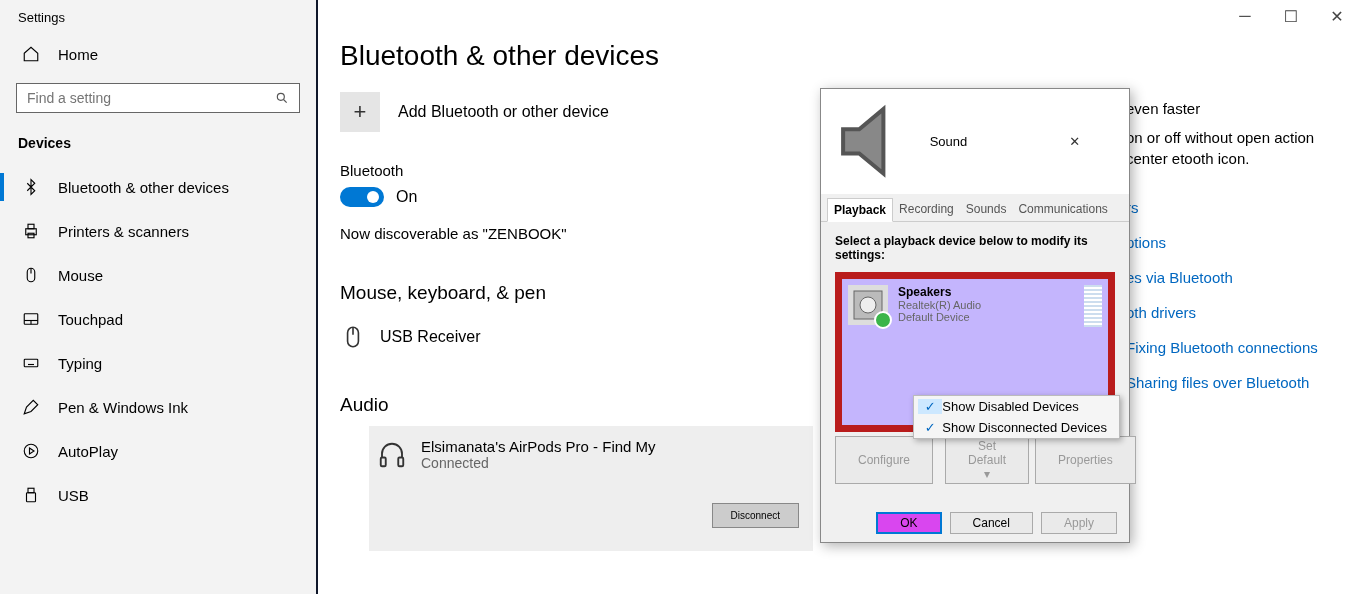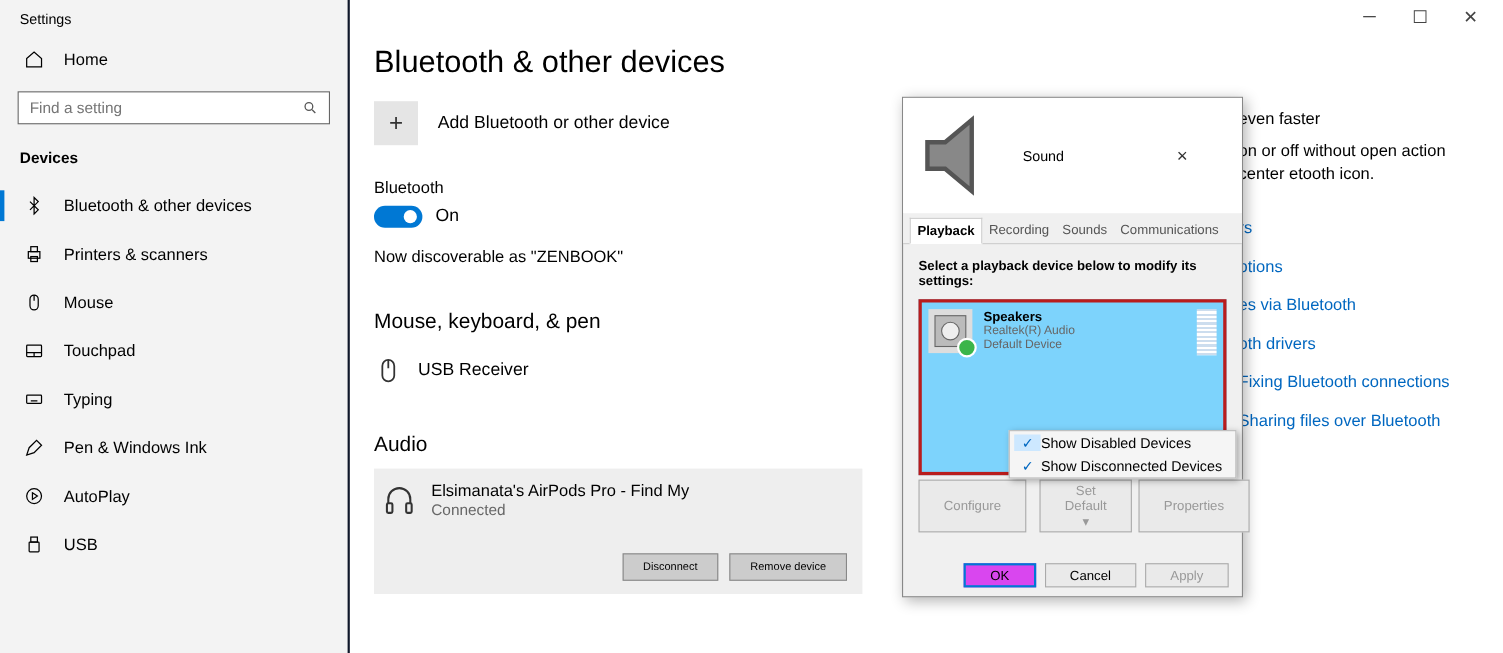"Speakers" .device-list { background: #7dd3fc -> #c4b5fd; border: 3px solid #b91c1c -> 7px solid #b91c1c }
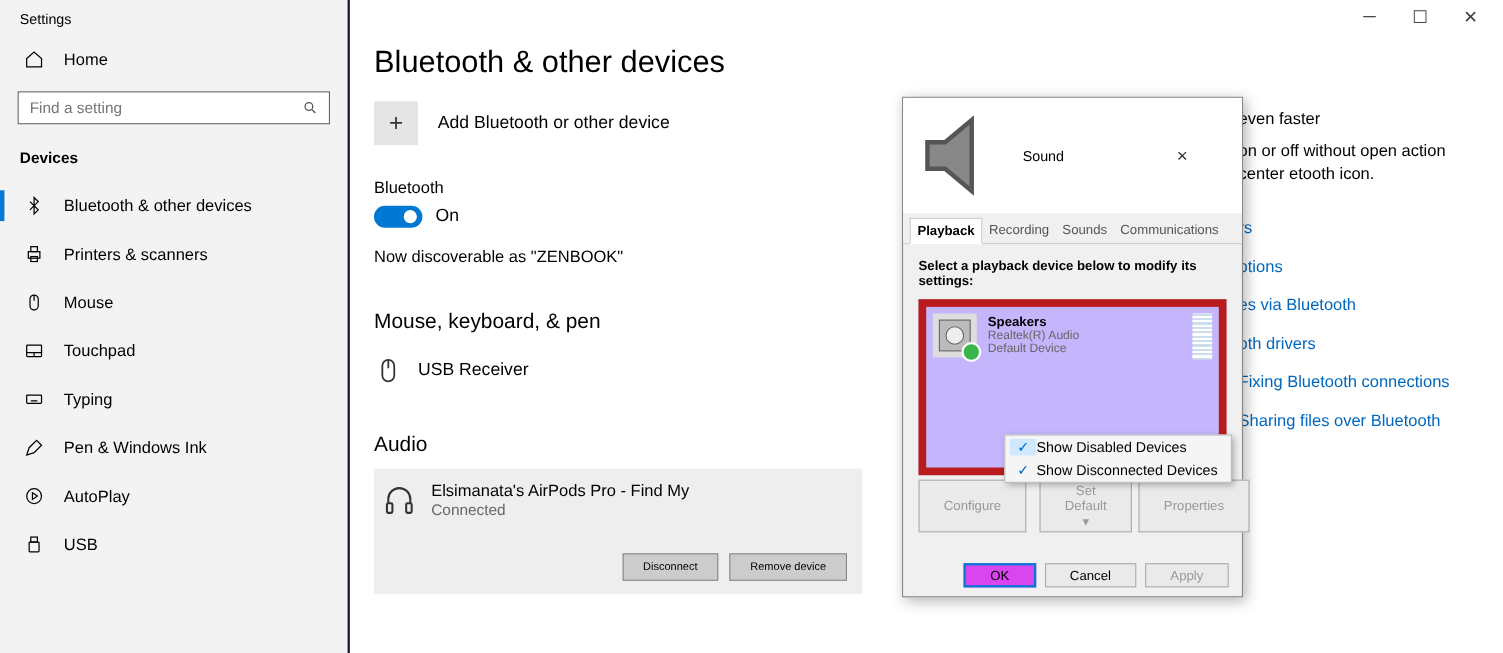"Elsimanata's AirPods Pro - Find" .audio-selected { margin-left: none -> 29px; padding: 12px 14px 12px 8px -> 12px 14px 23px 8px }
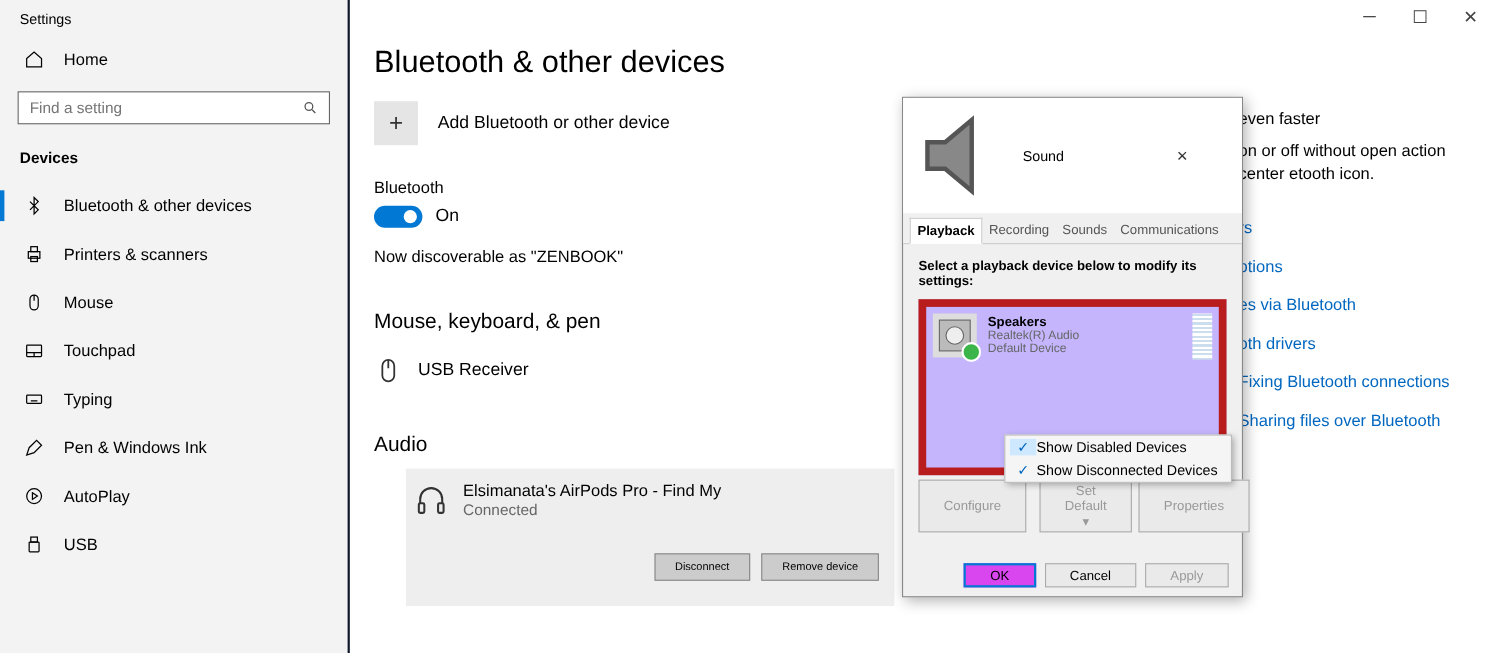"Remove device" button.btn { html: <button>Remove device</button> -> none }
